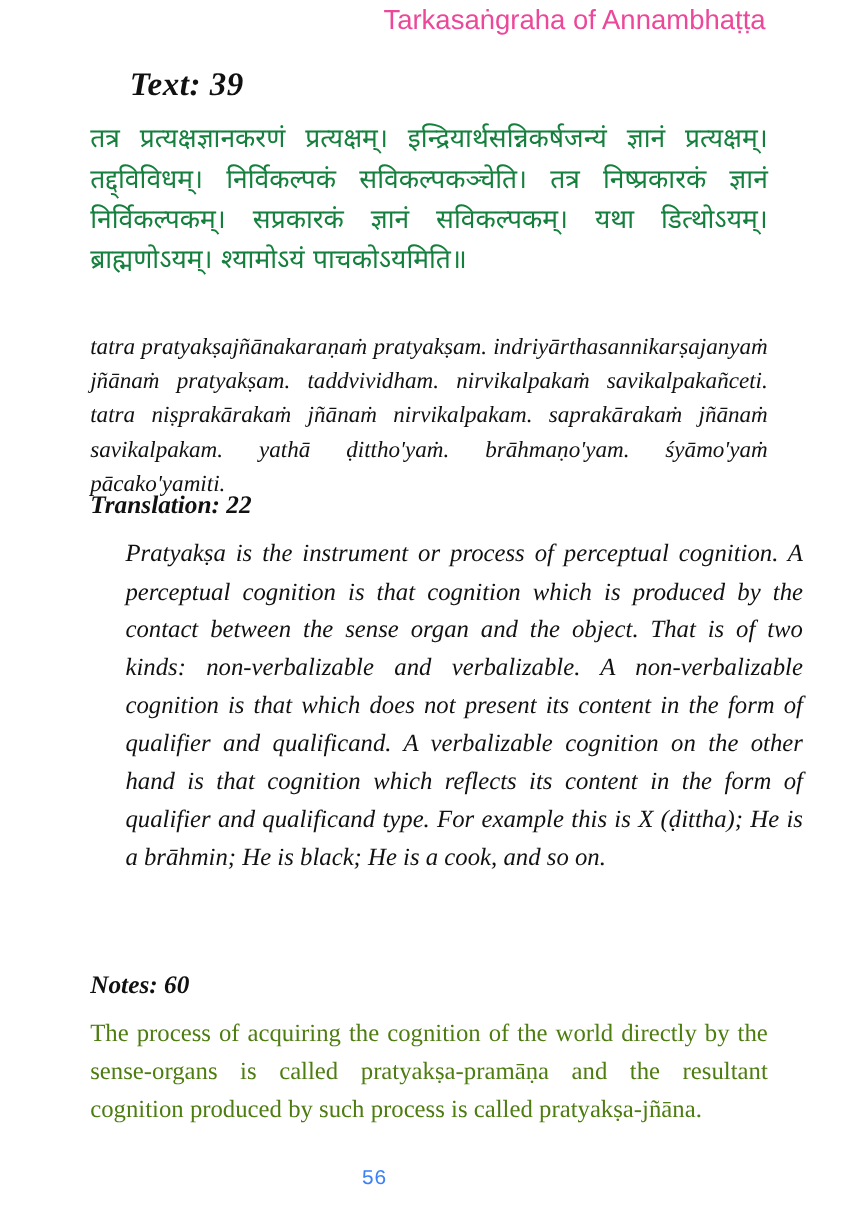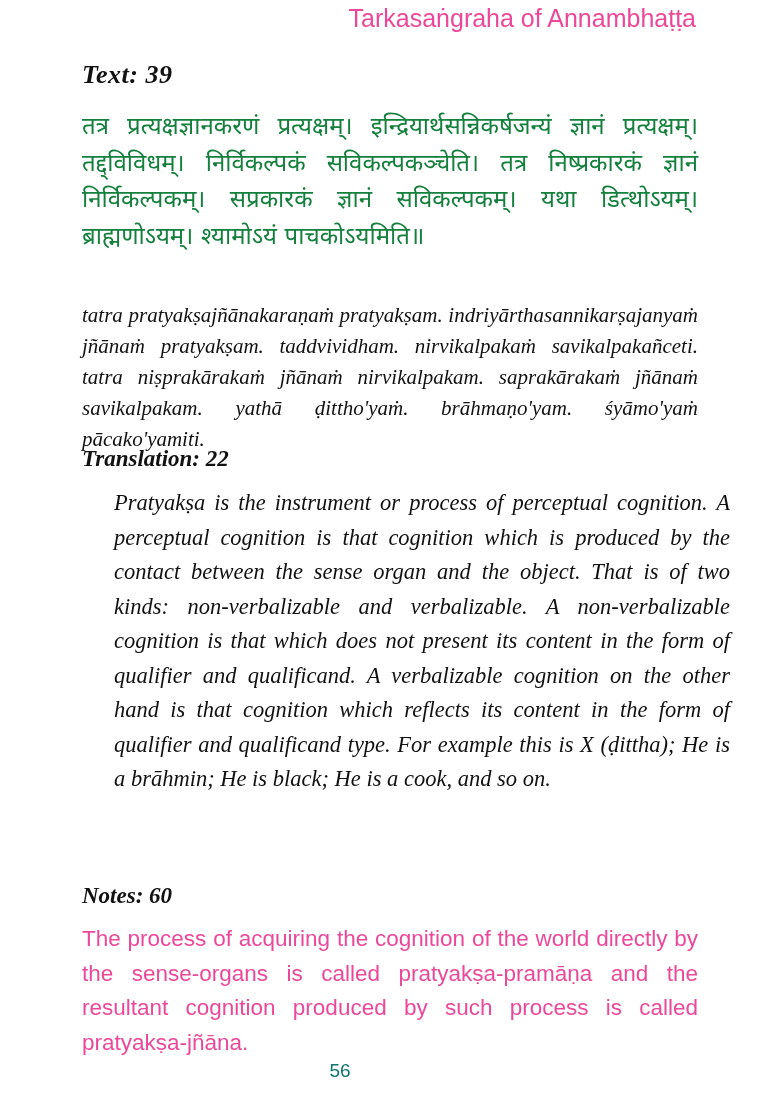"Text: 39" .h-text { font-size: 26px -> 30px; margin-left: none -> 36px }
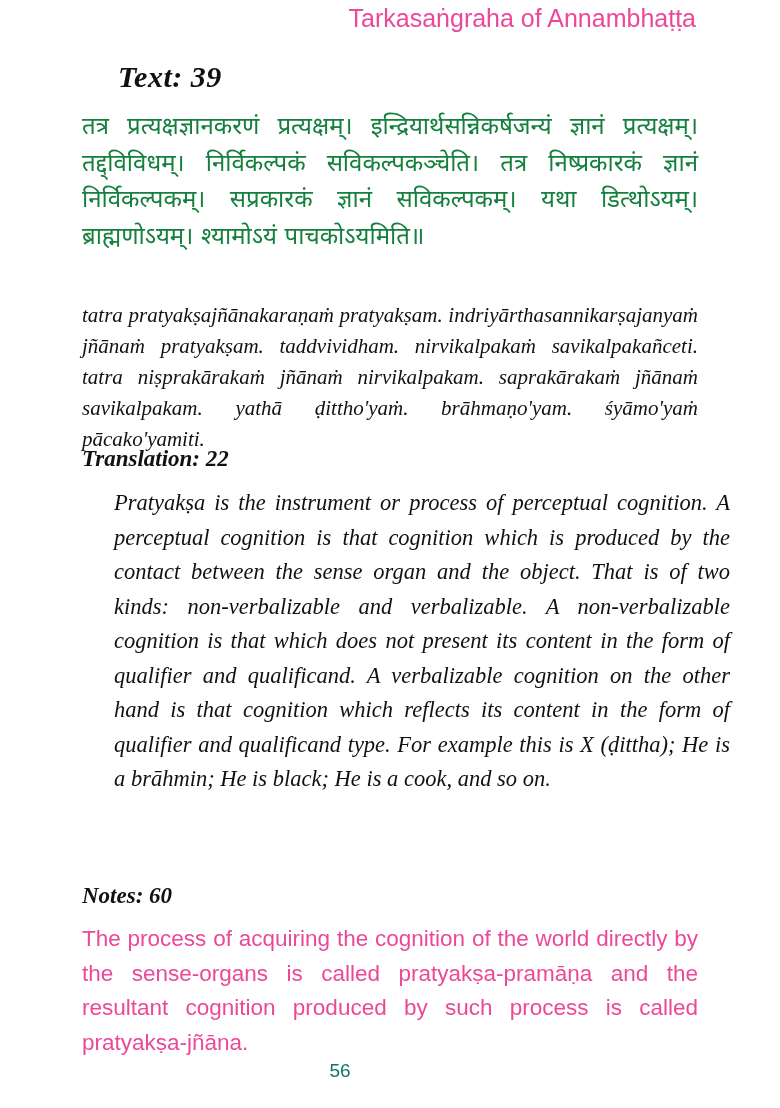"The process of acquiring the" .notes { color: #ec4899 -> #4d7c0f; font-family: Liberation Sans, sans-serif -> Liberation Serif, serif }
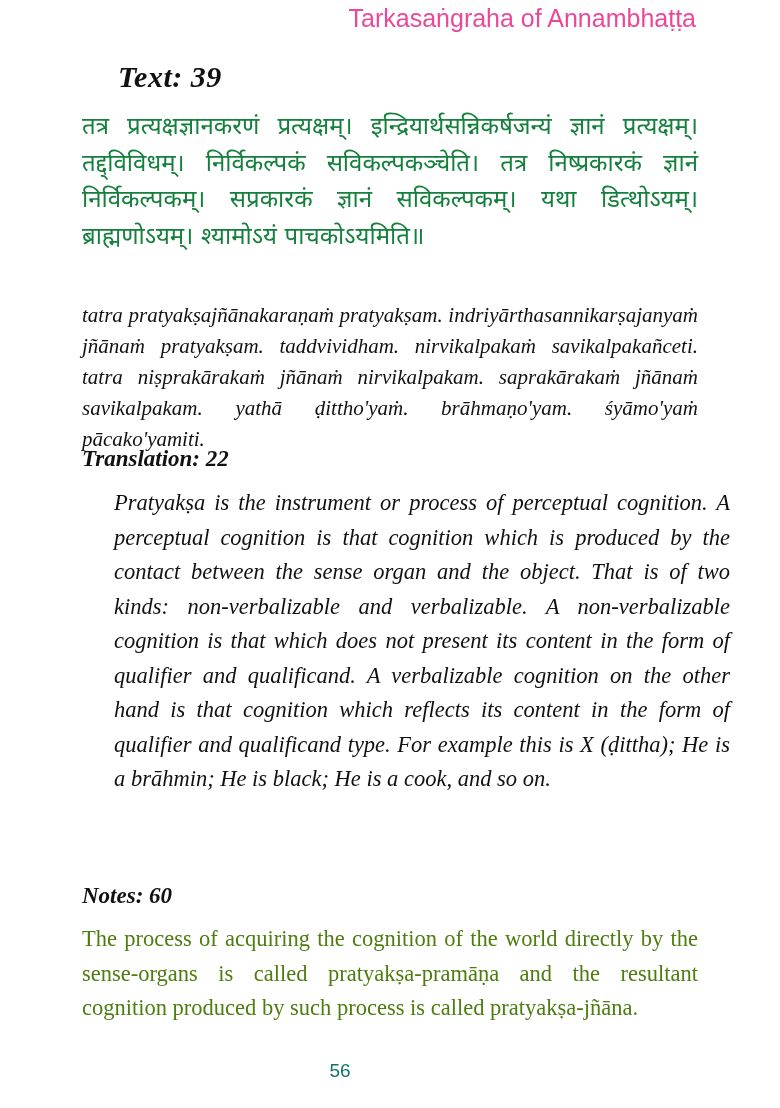"56" .page-number { color: #0f766e -> #3b82f6; font-family: Liberation Sans, sans-serif -> Liberation Mono, monospace }
